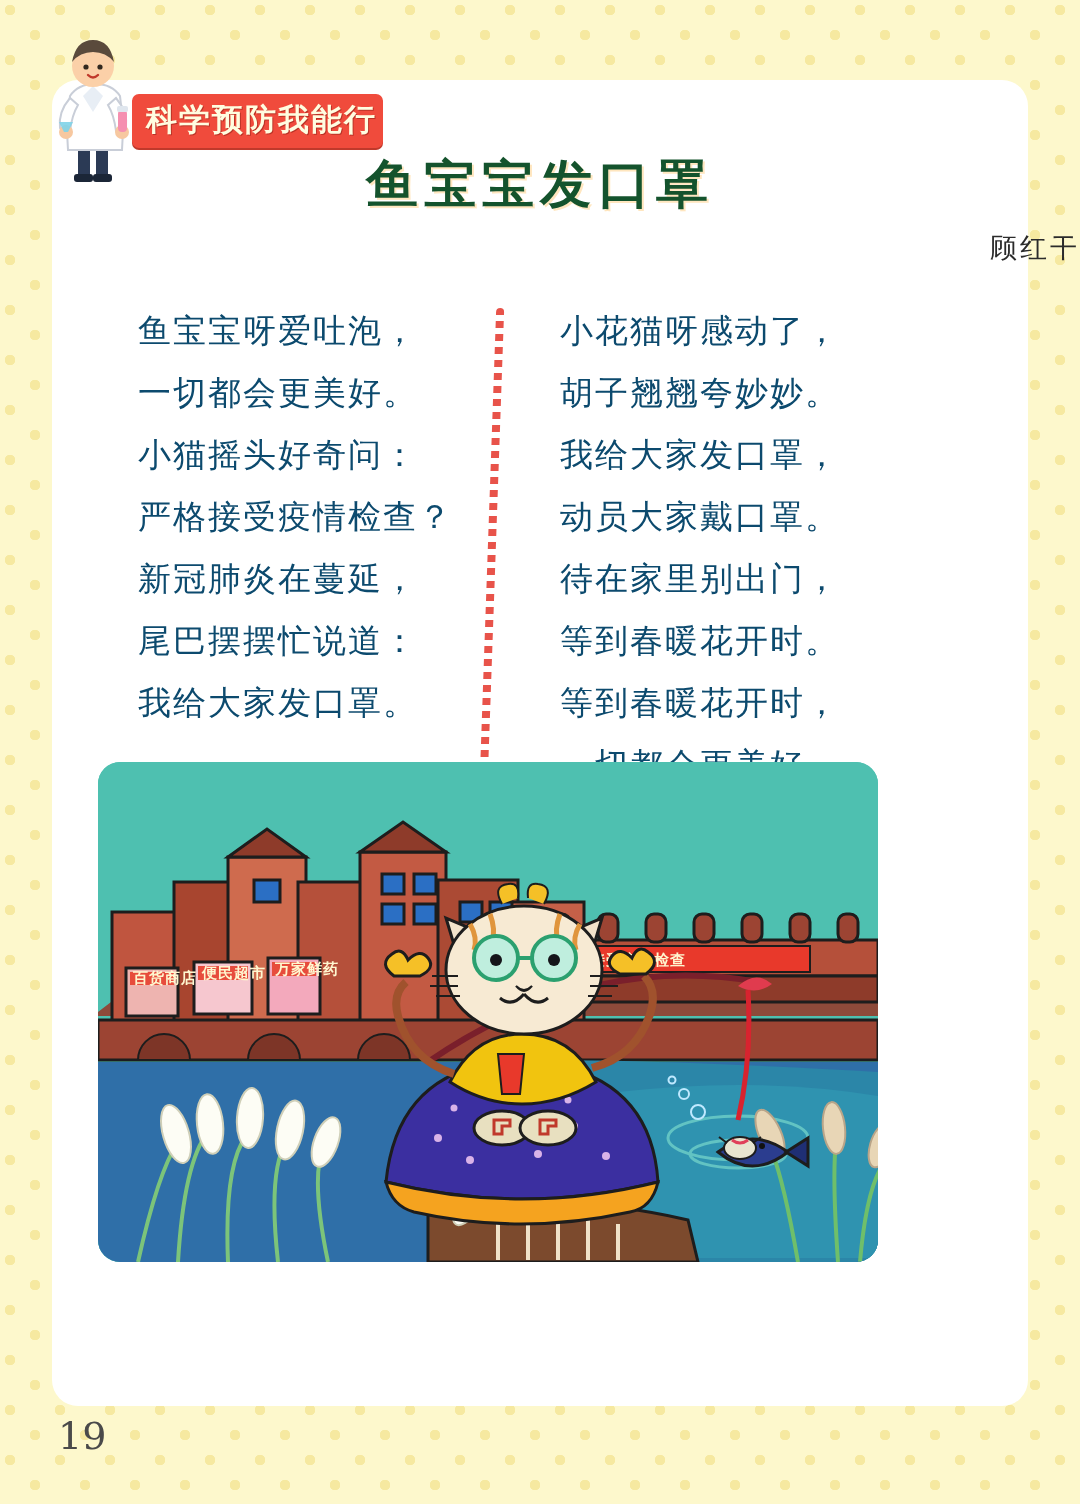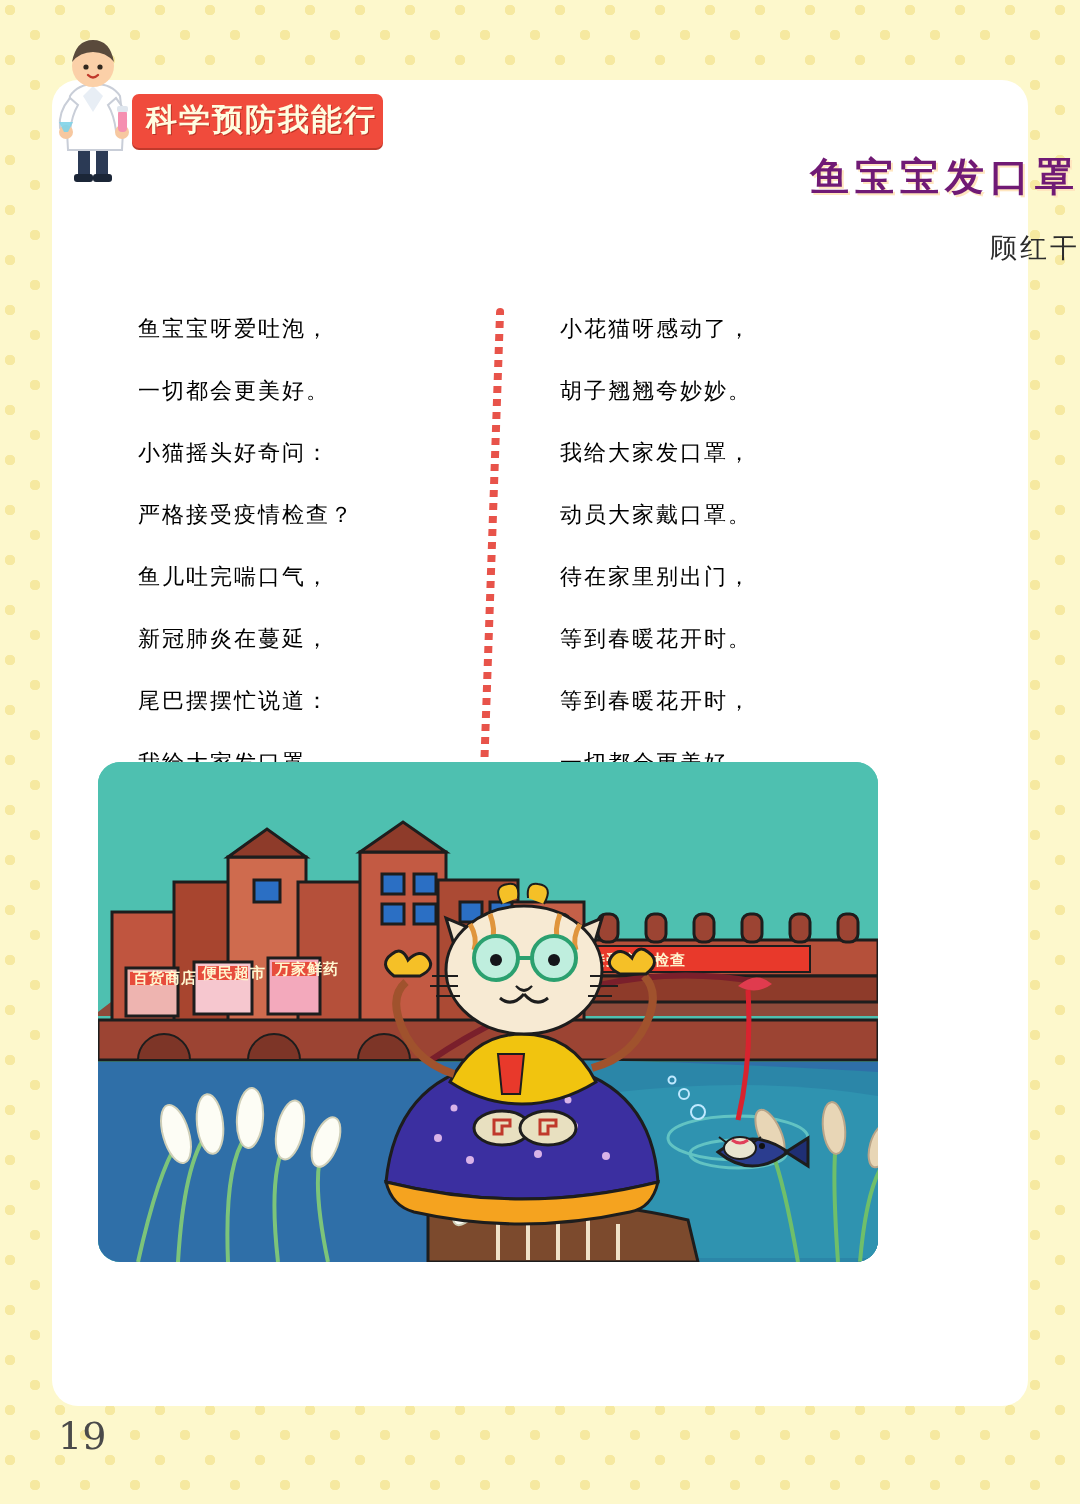"鱼宝宝发口罩" .title { color: #701a75 -> #14532d; font-size: 39px -> 52px; text-align: right -> center }
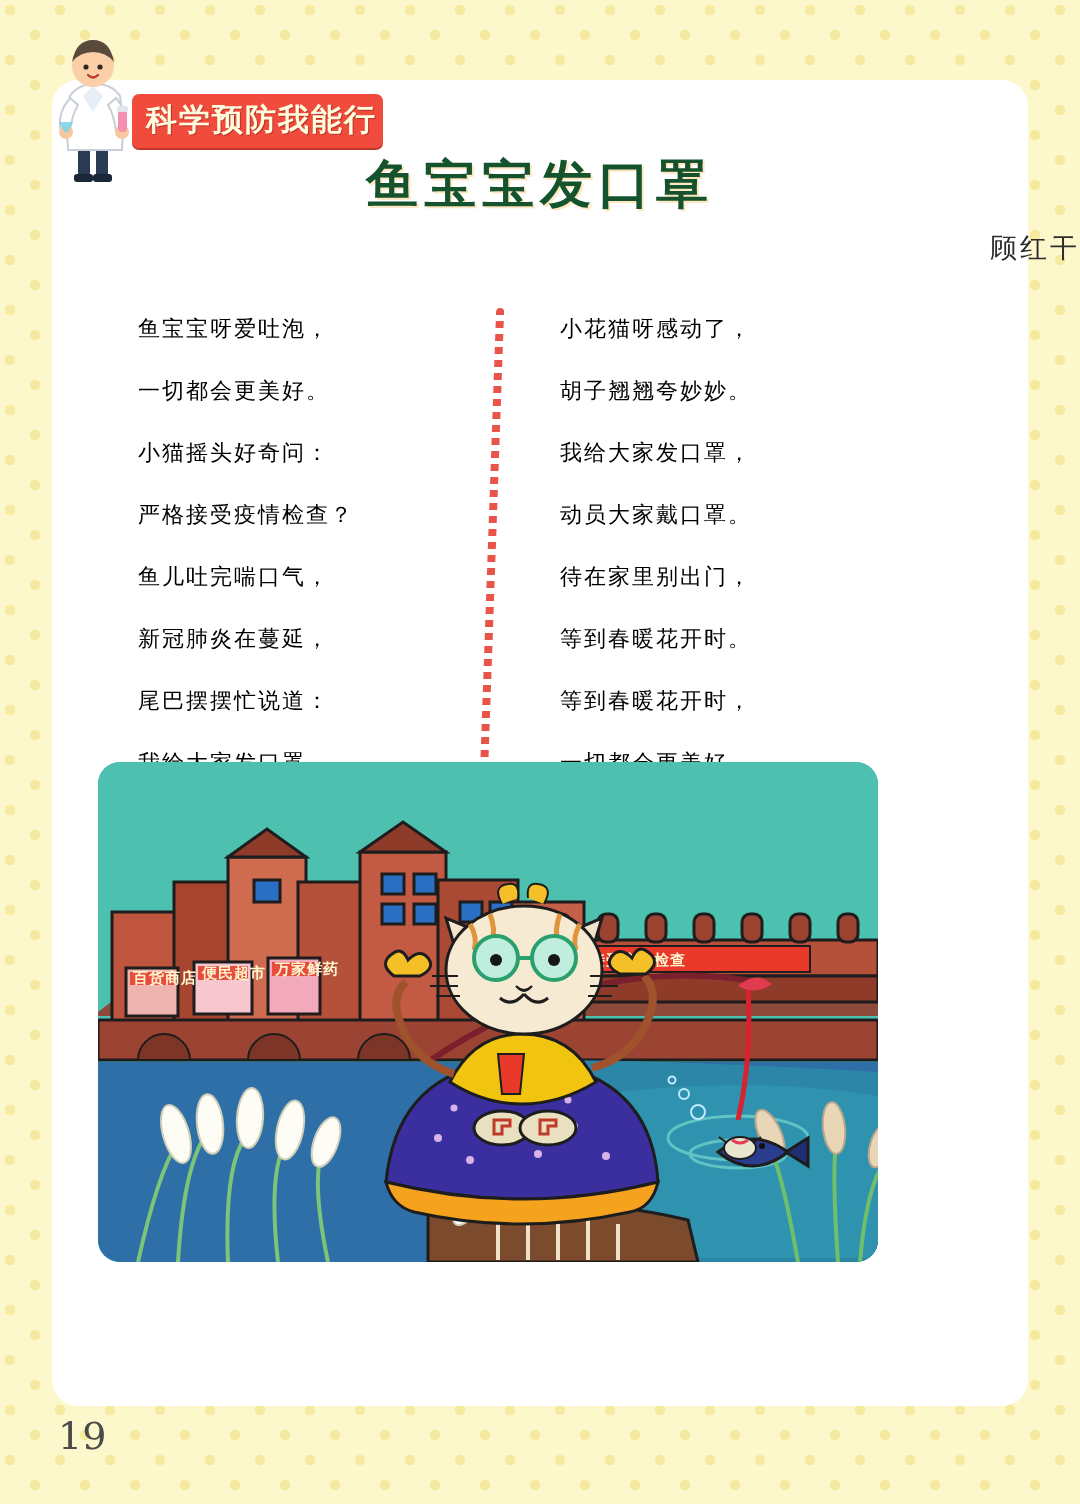"鱼宝宝呀爱吐泡，" .poem-line { color: #000000 -> #0c4a6e; font-family: Liberation Mono, monospace -> Liberation Serif, serif; font-size: 22px -> 33px }
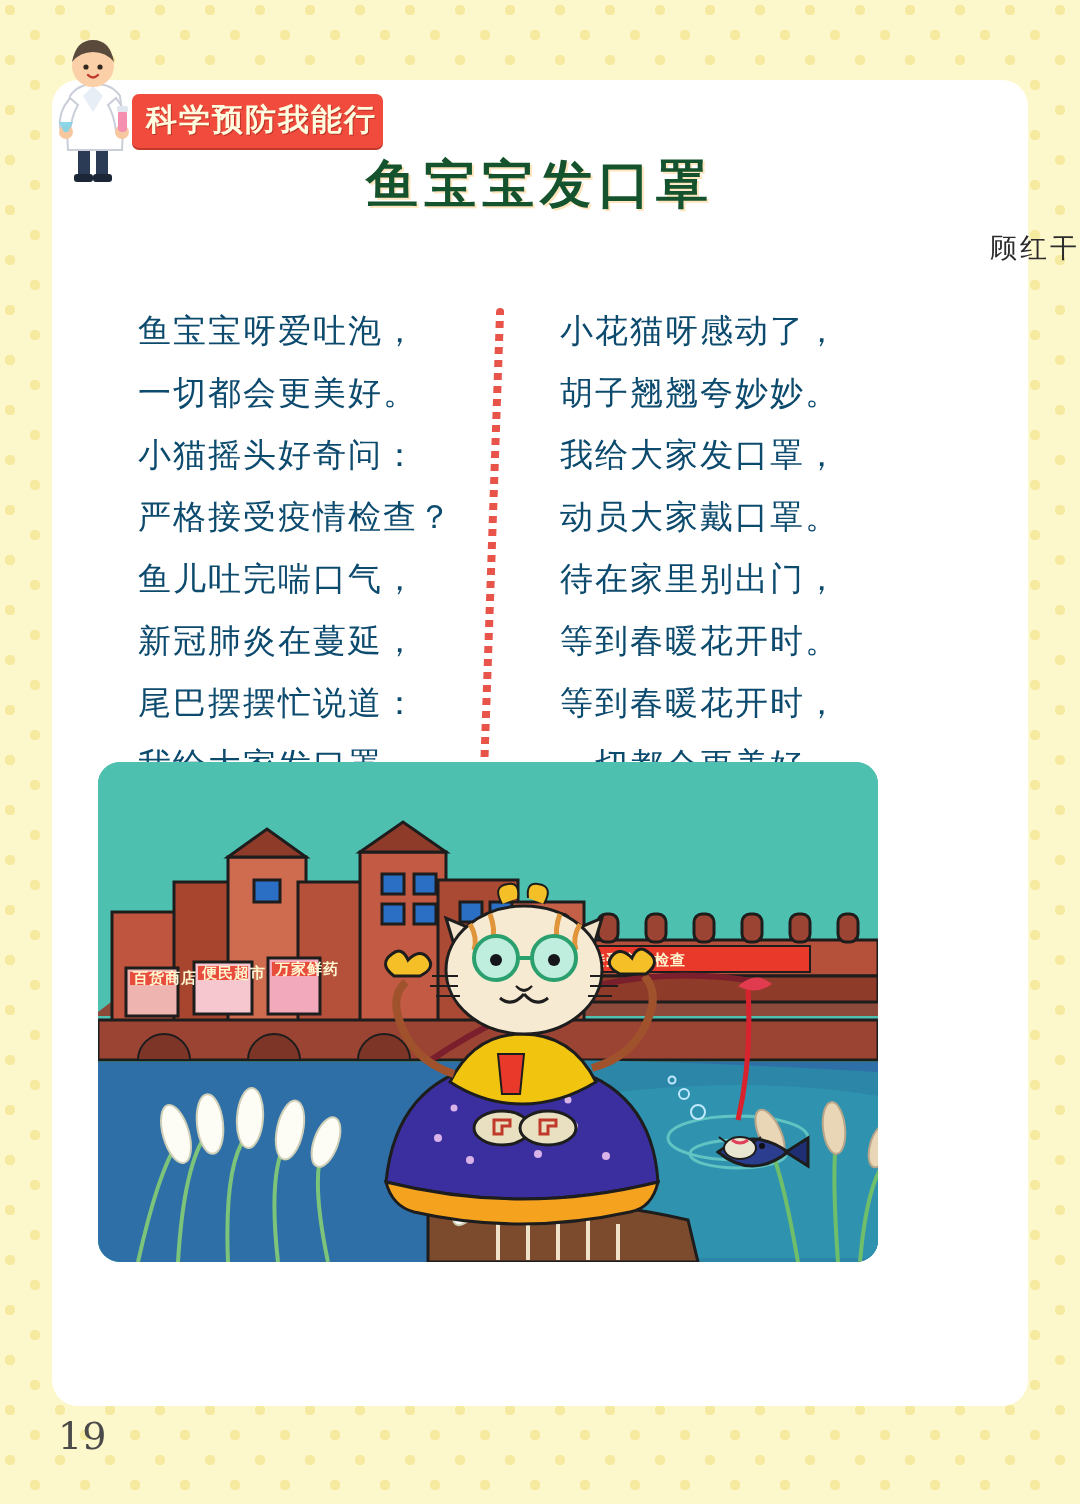"鱼儿吐完喘口气，" div.poem-line { html: <div>鱼儿吐完喘口气，</div> -> none }
